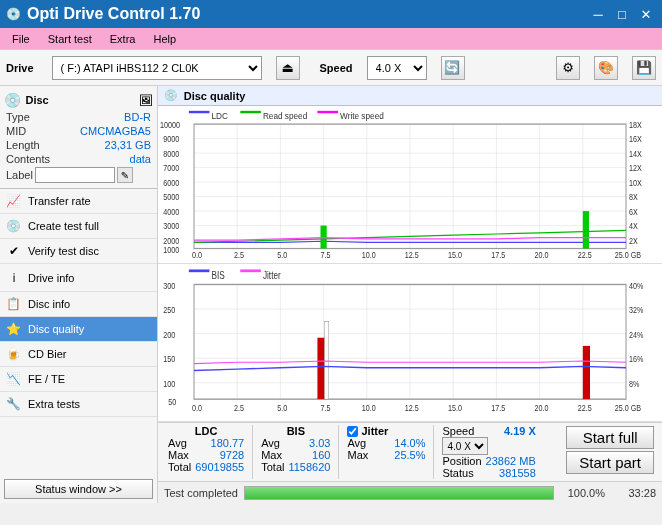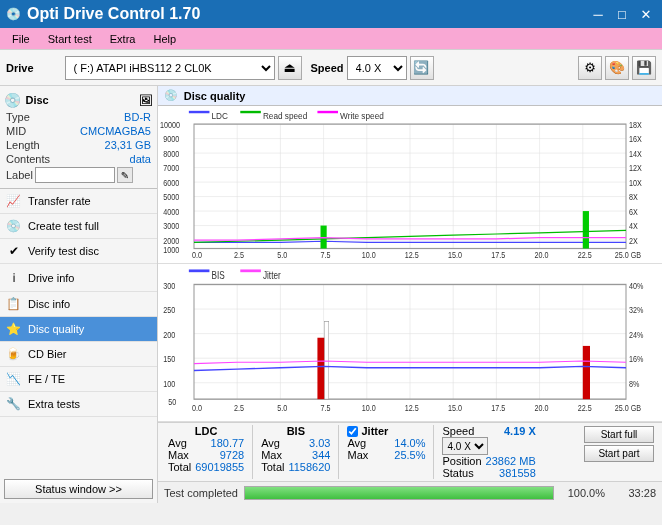"Drive" .toolbar { gap: 3px -> 14px }
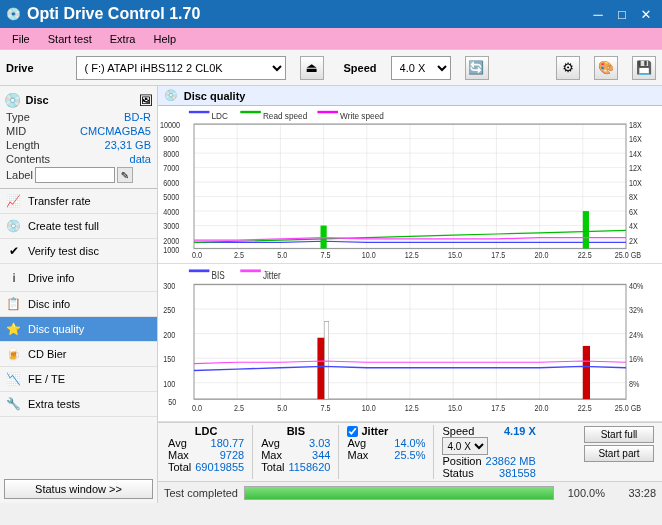"( F:) ATAPI iHBS112 2" .drive-select { margin-left: 24px -> none }
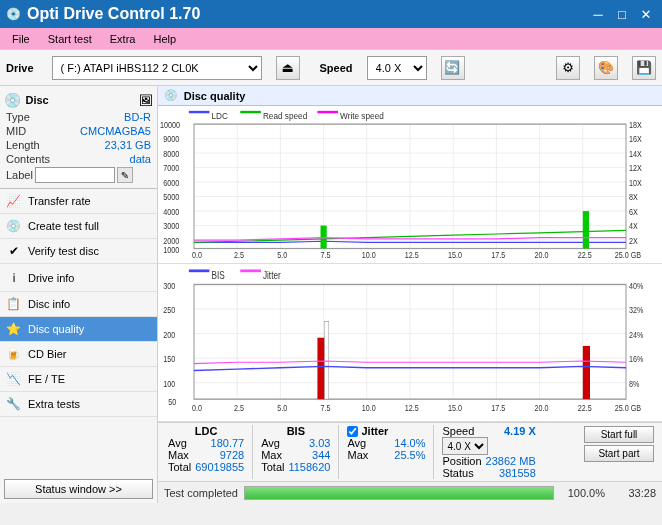"Start full" .action-btn { font-size: 10px -> 15px }
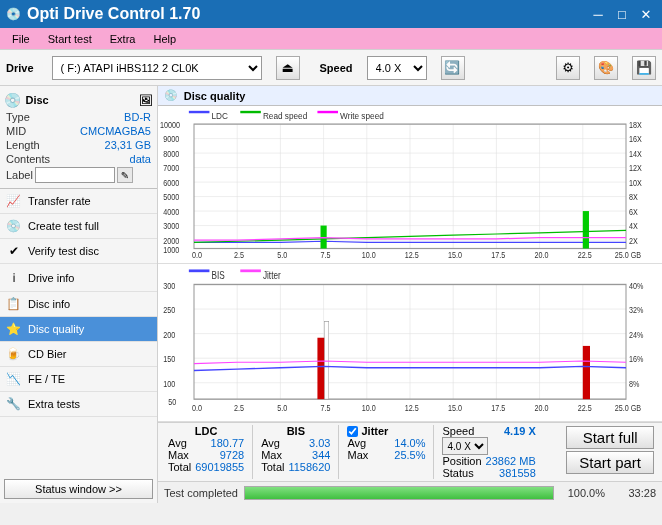"344" span { text: 344 -> 160 }
